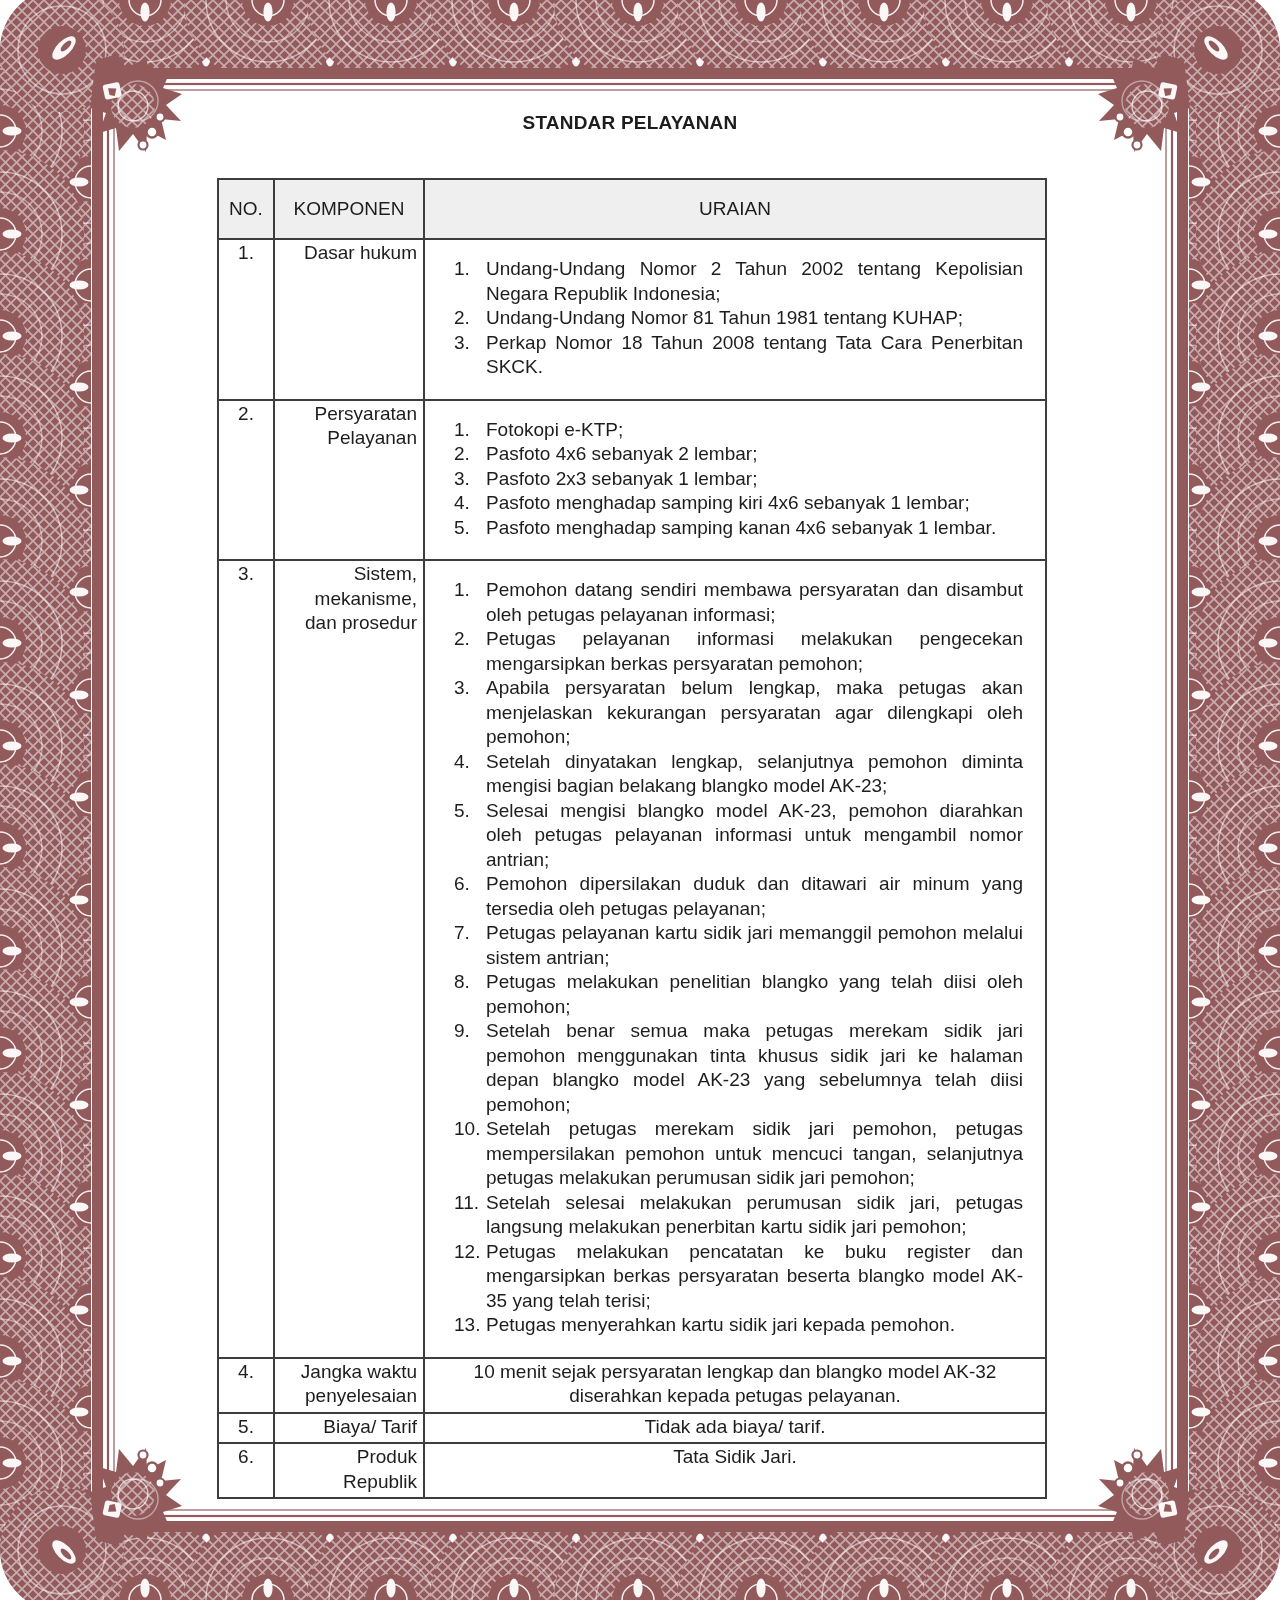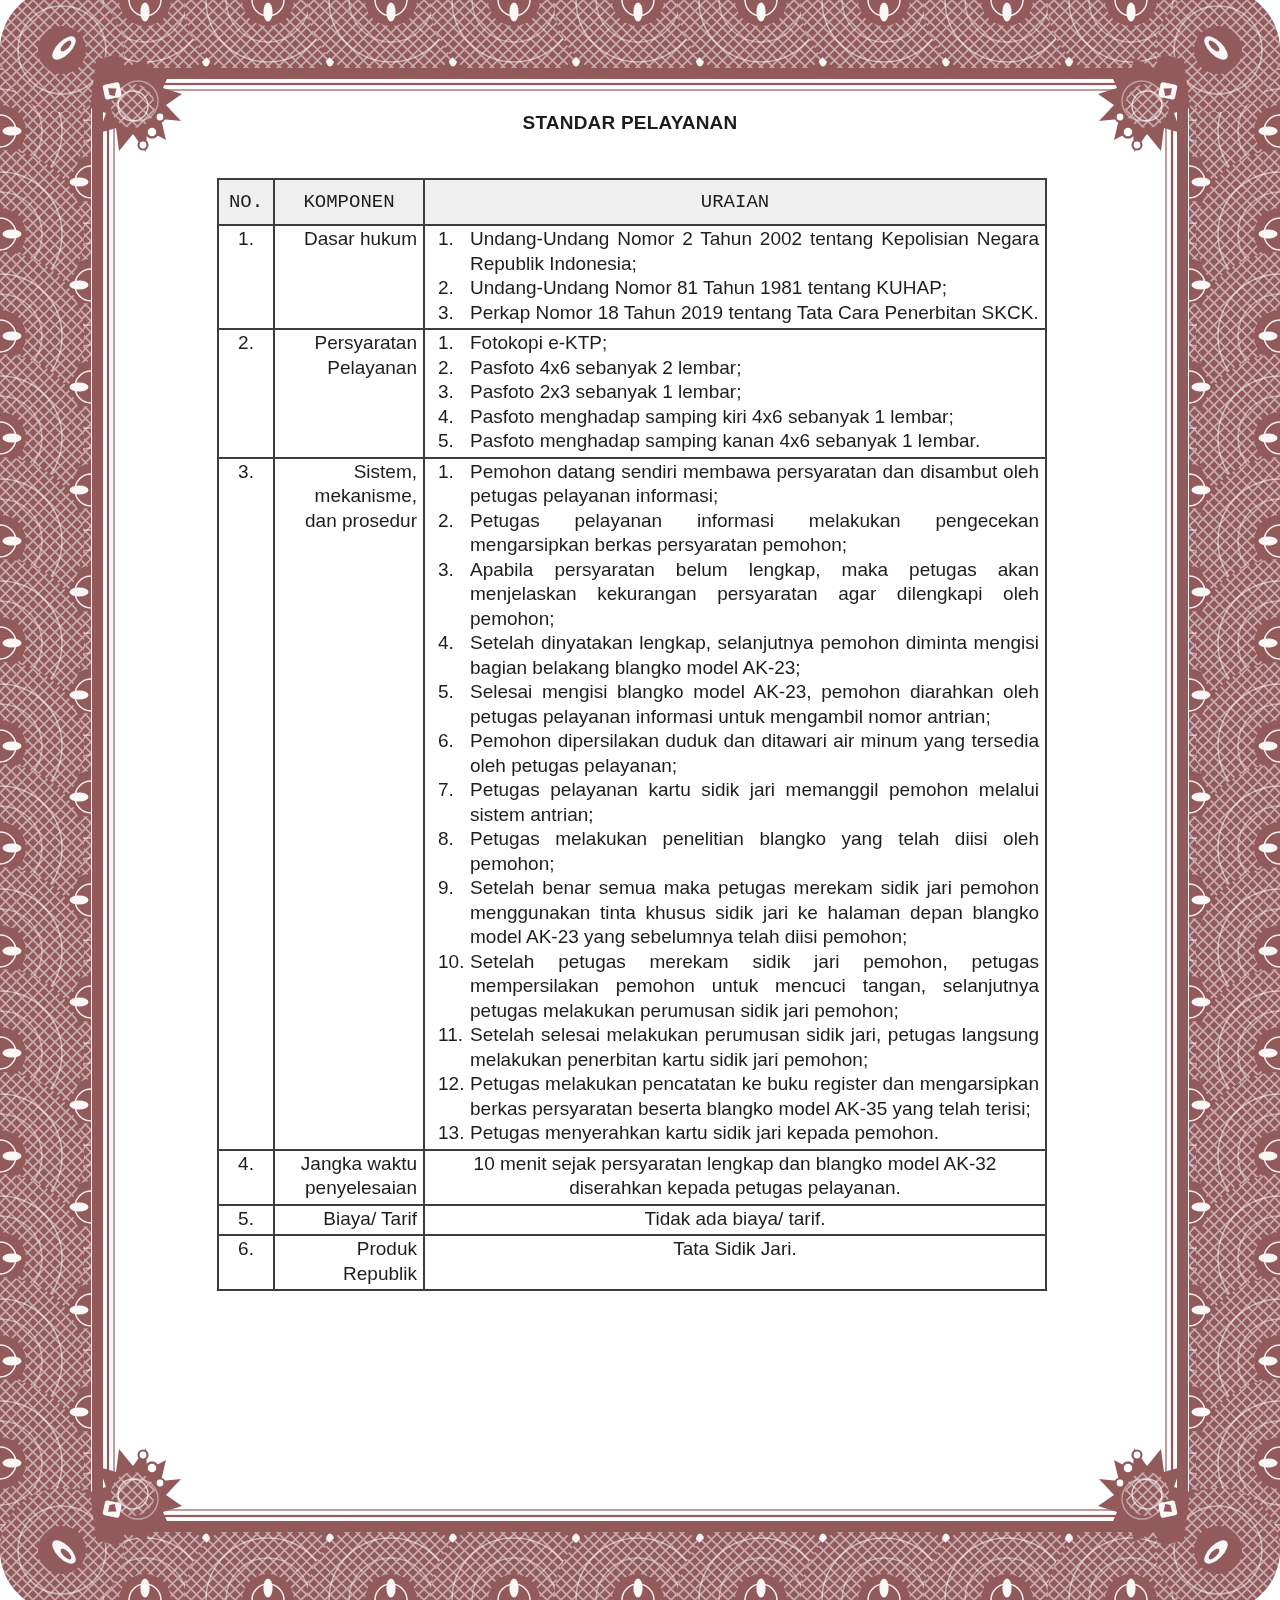"NO." table.std th { font-family: Liberation Mono, monospace -> none; padding: 11px 4px -> 18px 4px }
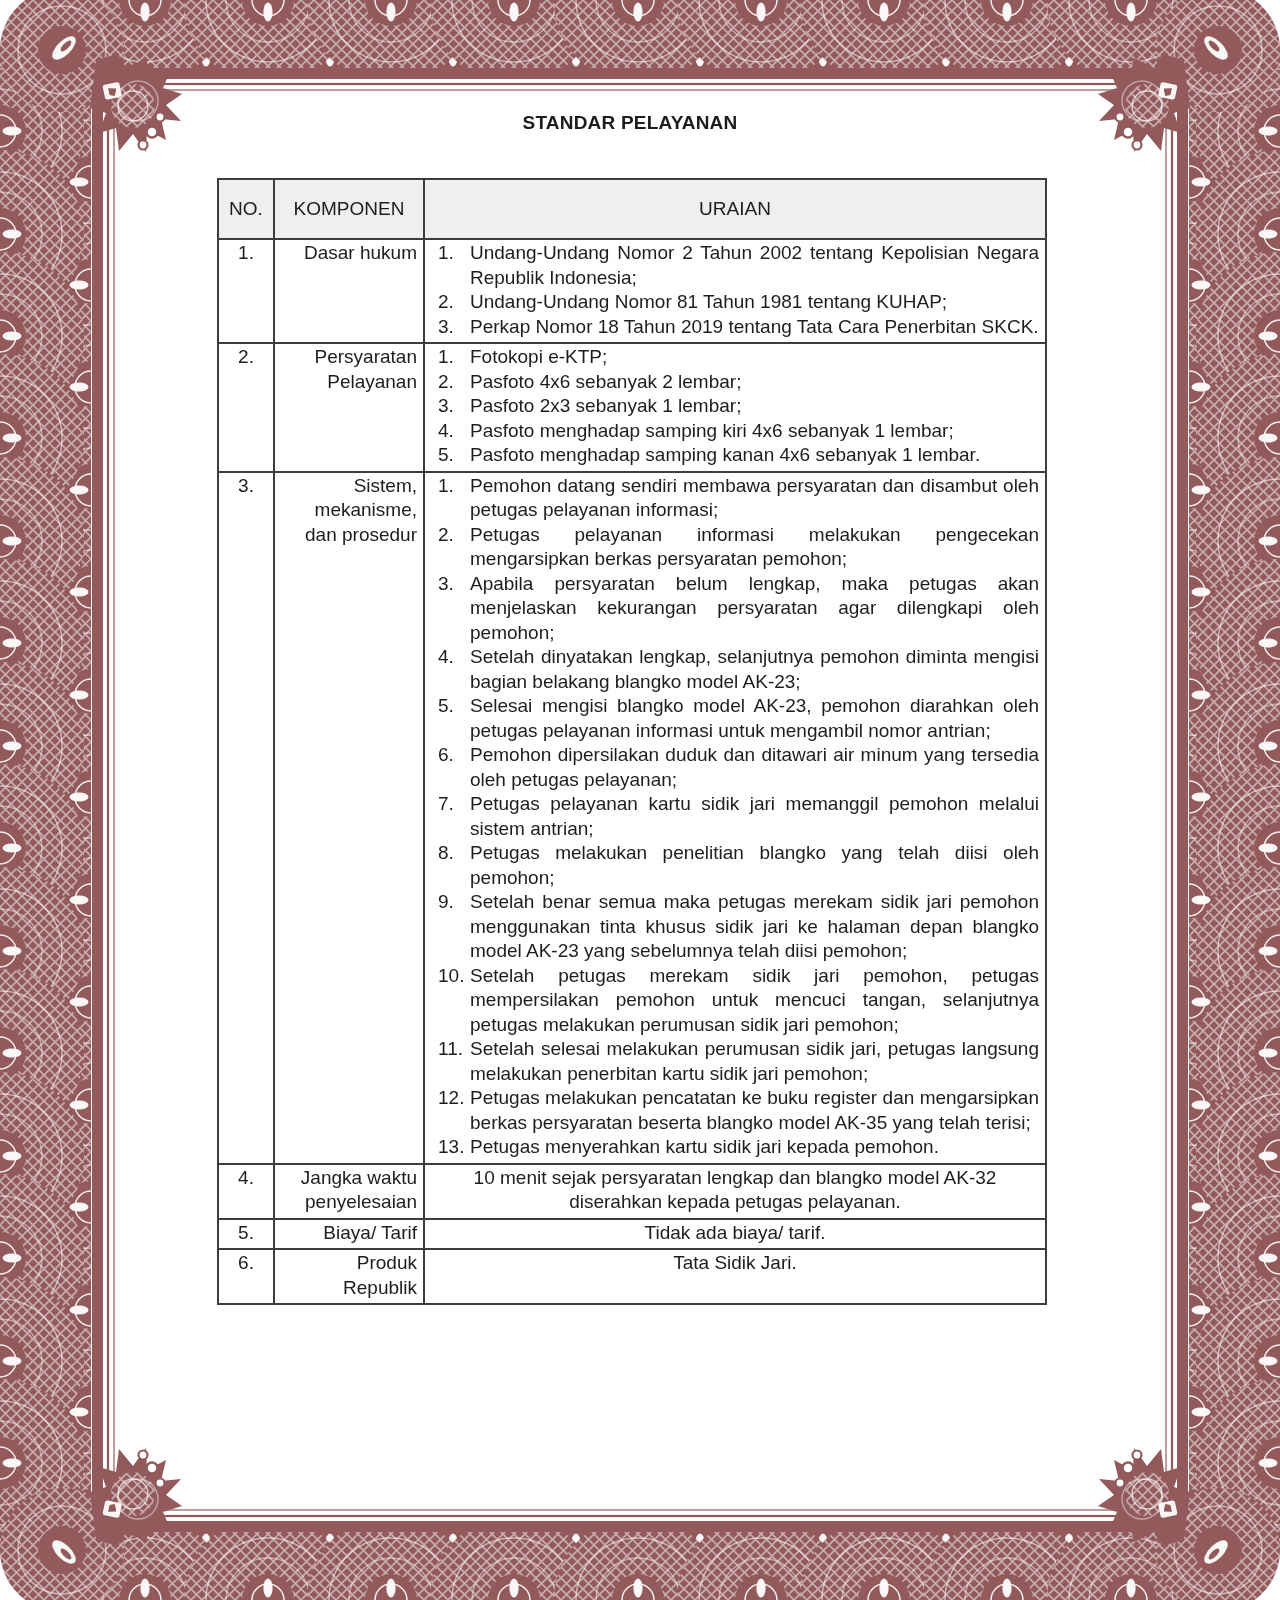"Undang-Undang Nomor 2 Tahun 2002" ol.uraian-list { margin: 0 -> 16px }
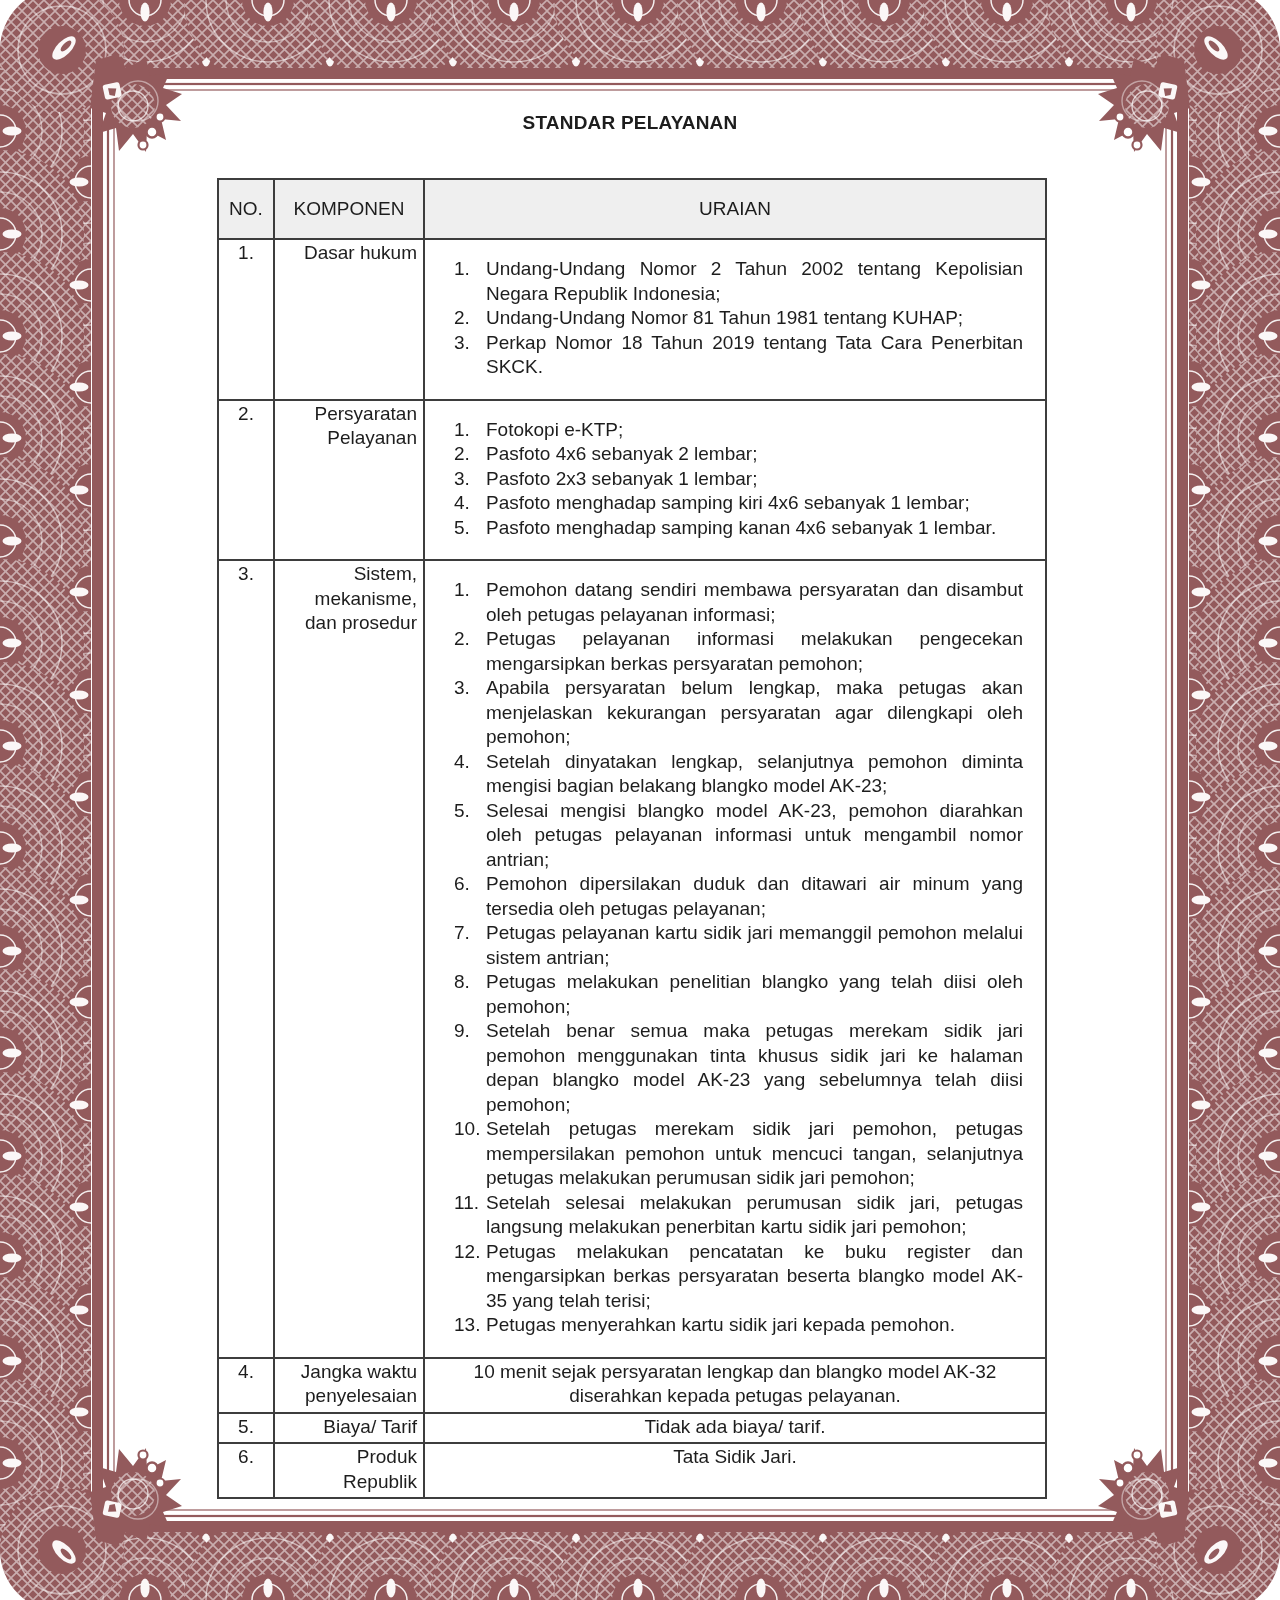"Perkap Nomor 18 Tahun 2019" li { text: 2019 -> 2008 }
